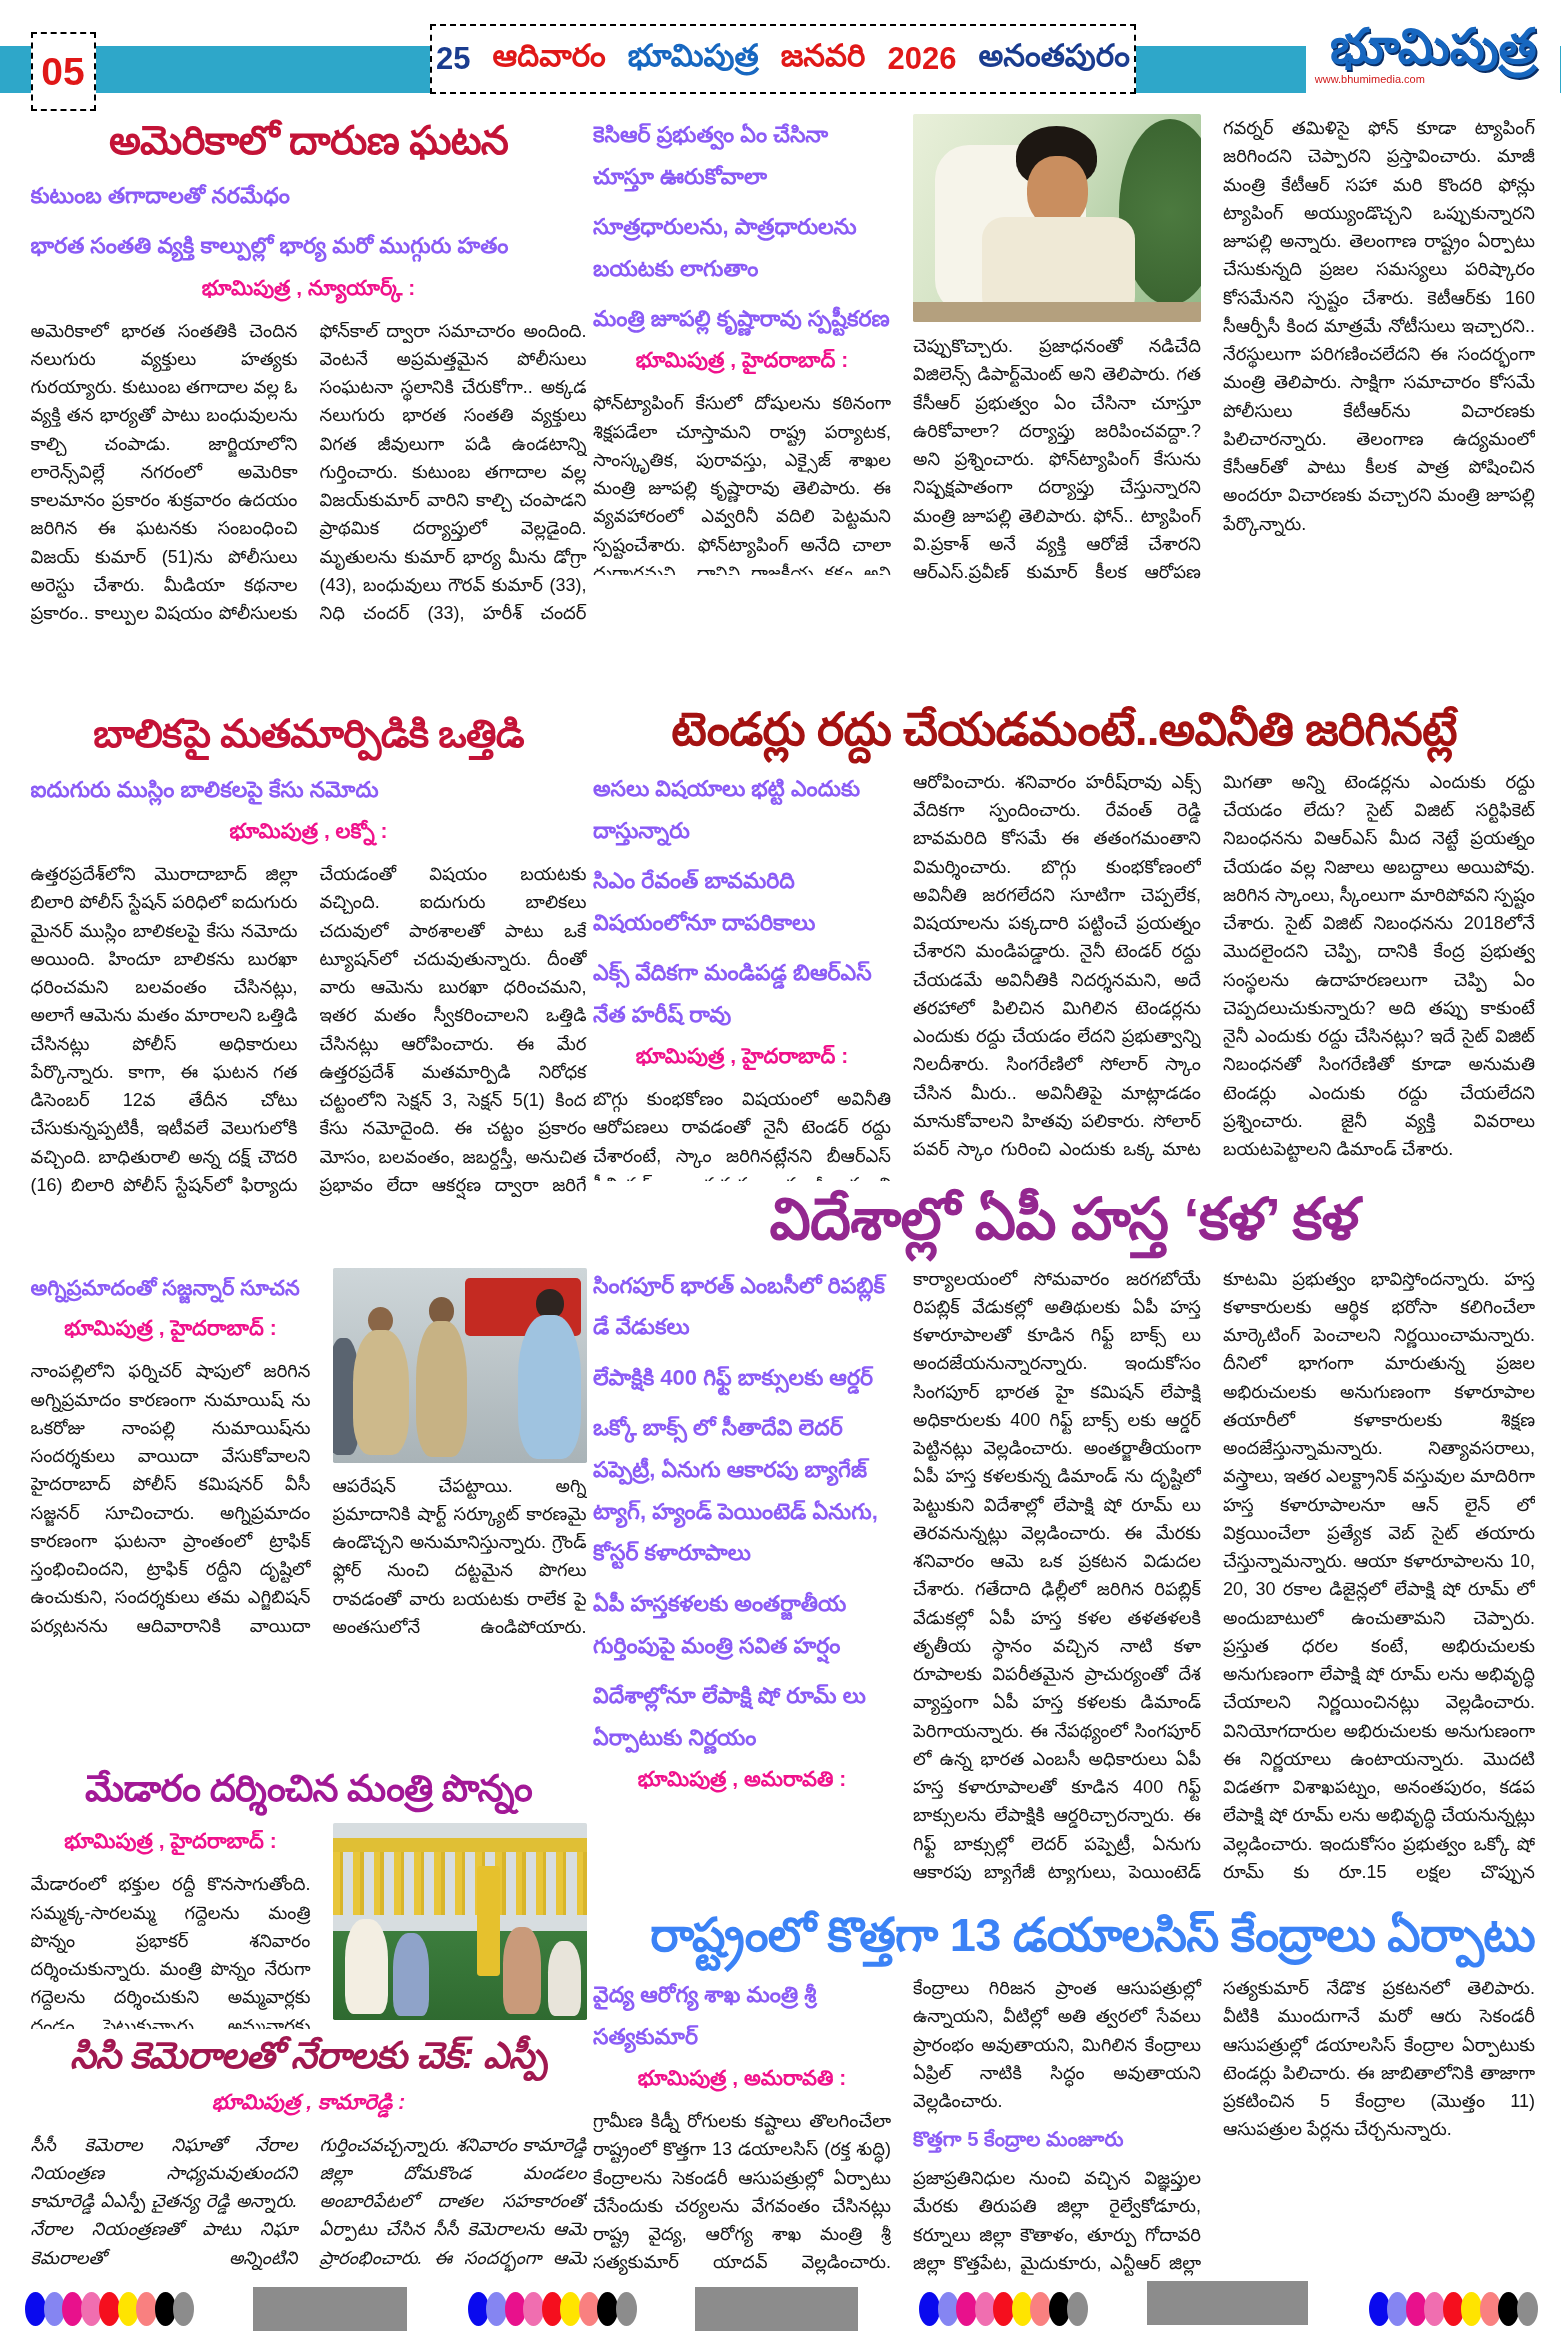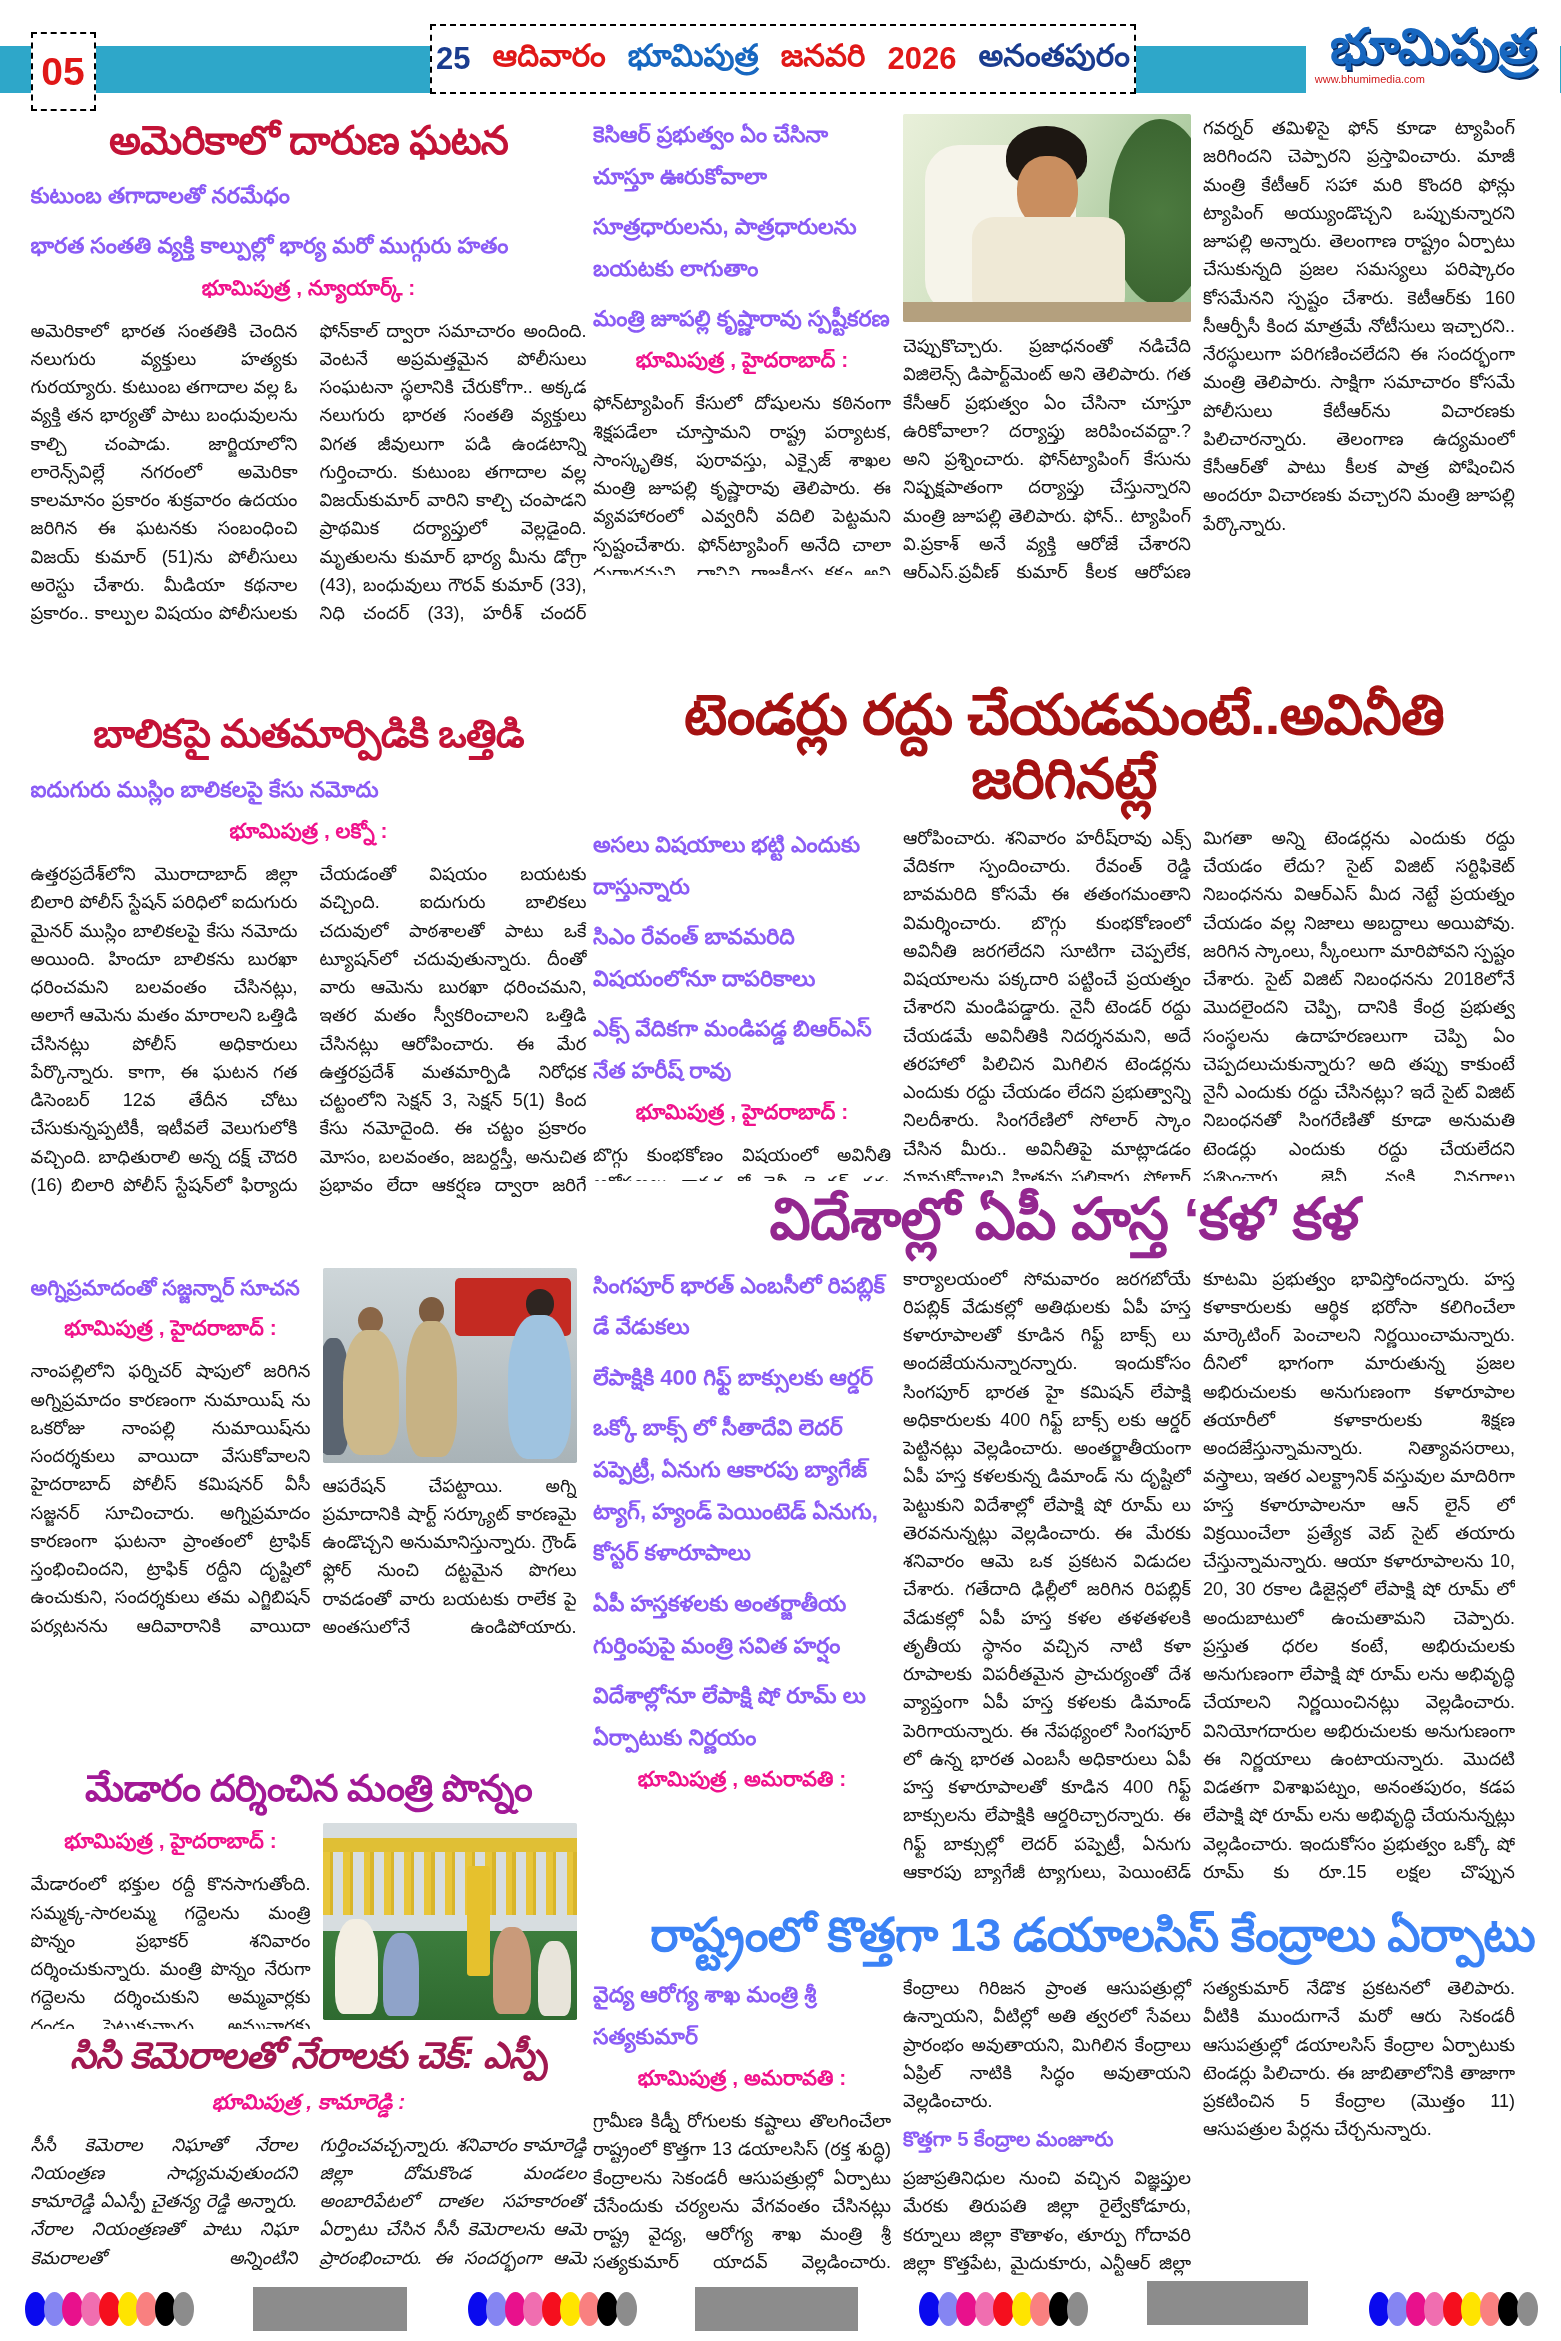"కెసిఆర్ ప్రభుత్వం ఏం చేసినా చూస్తూ" .row { gap: 12px -> 22px }
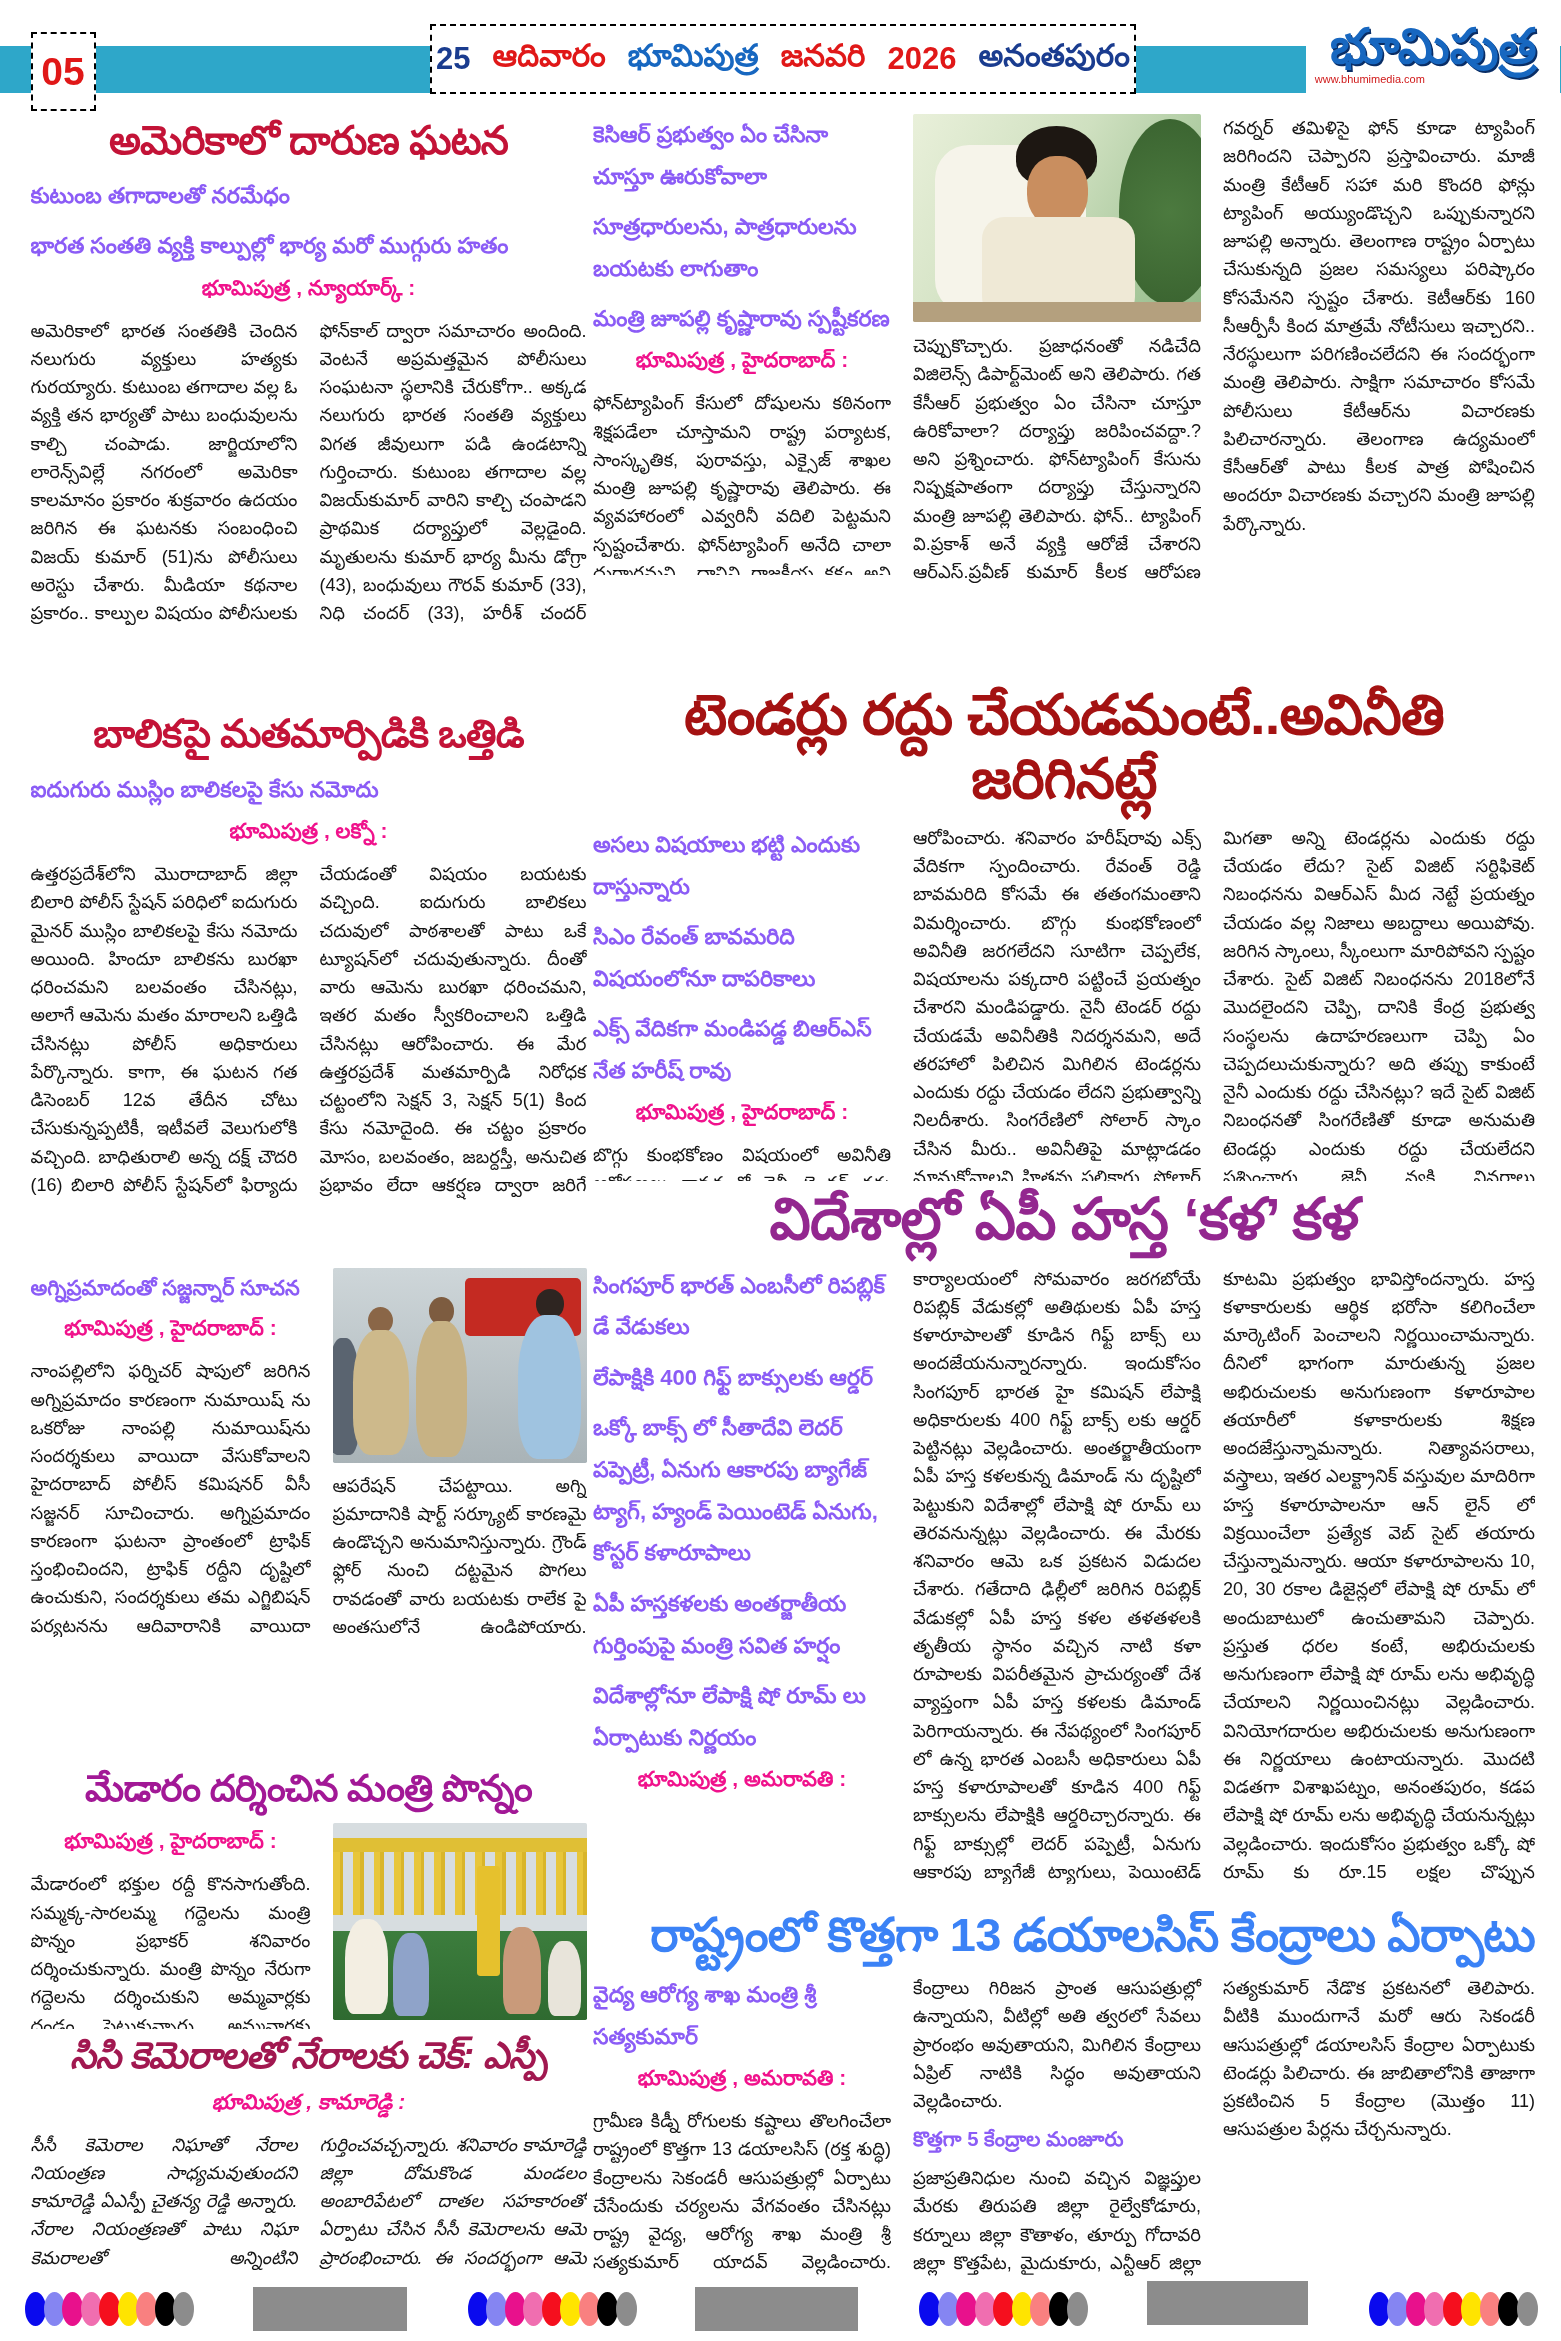"టెండర్లు రద్దు చేయడమంటే..అవినీతి" h1.headline { font-size: 56px -> 46px; margin-top: none -> 20px }
